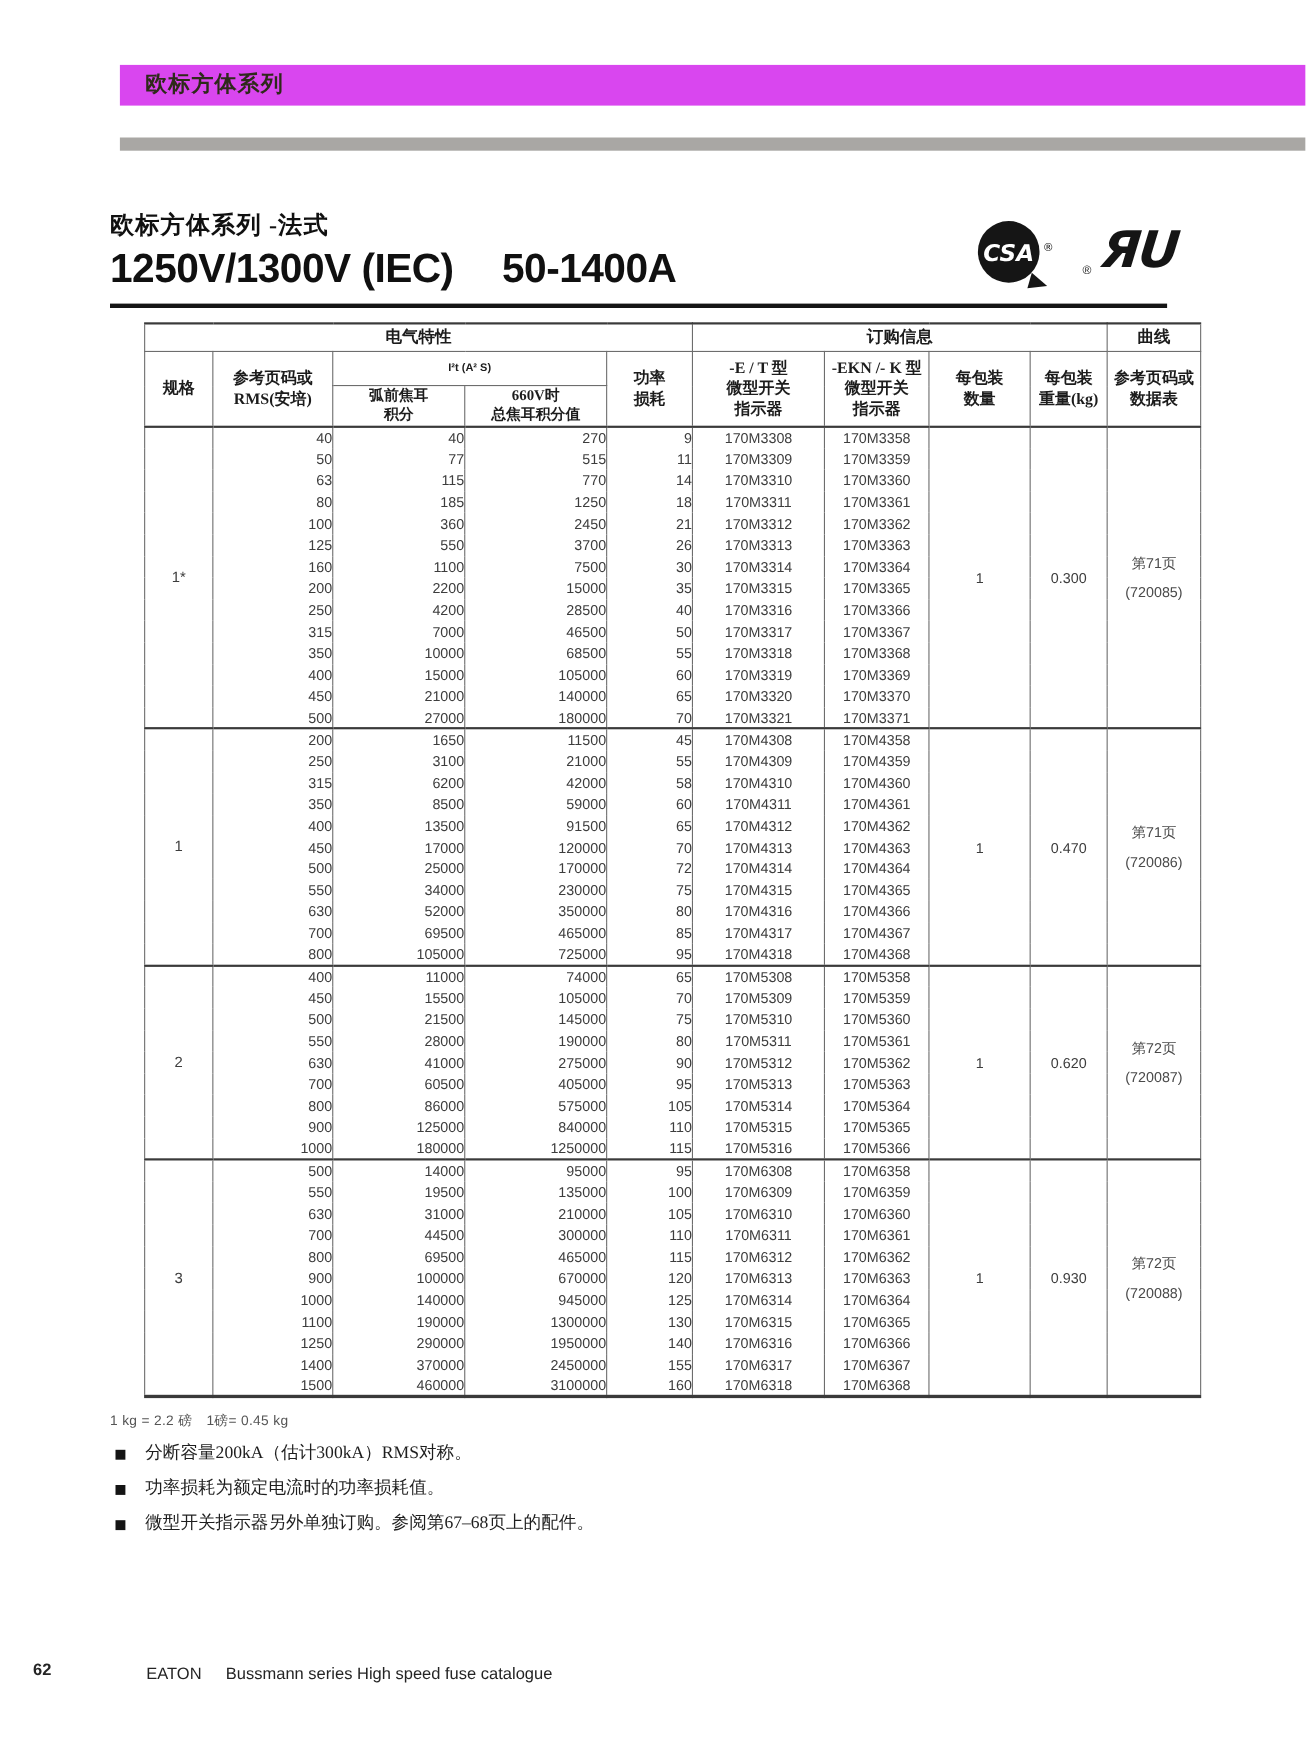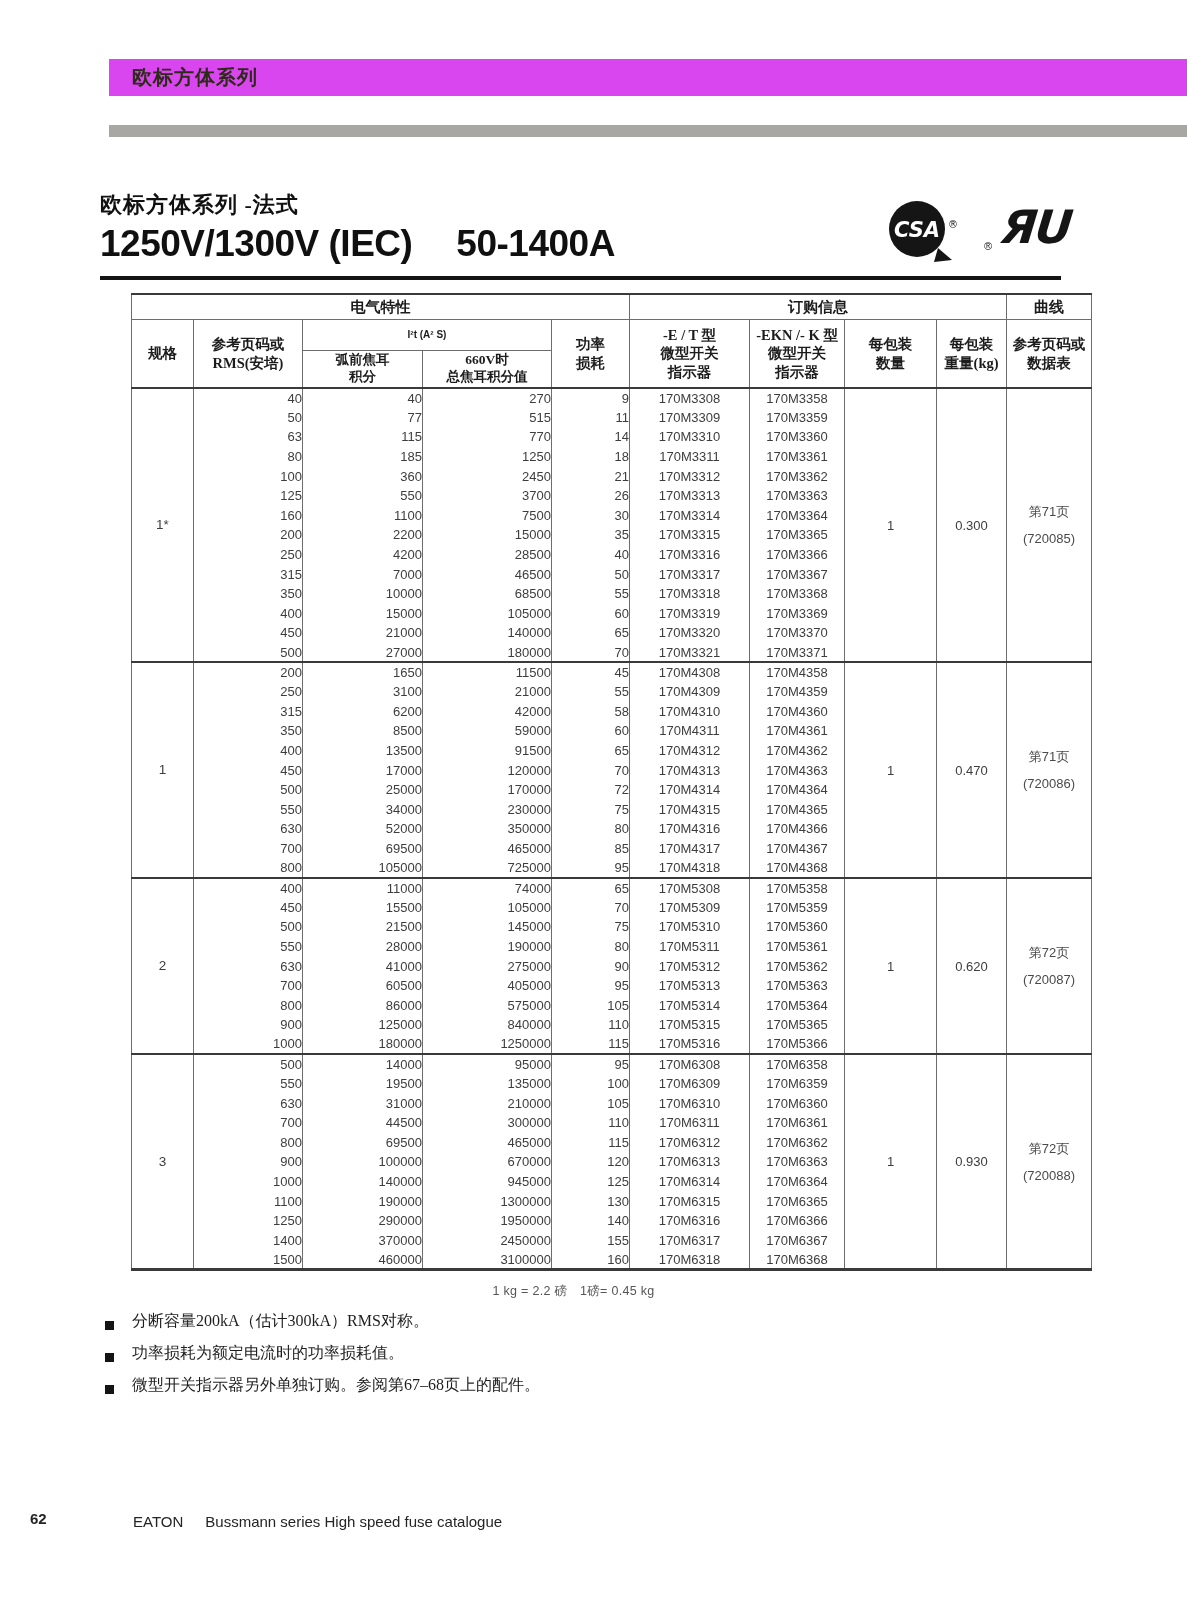"1 kg = 2.2 磅" .kg-note { text-align: center -> left }
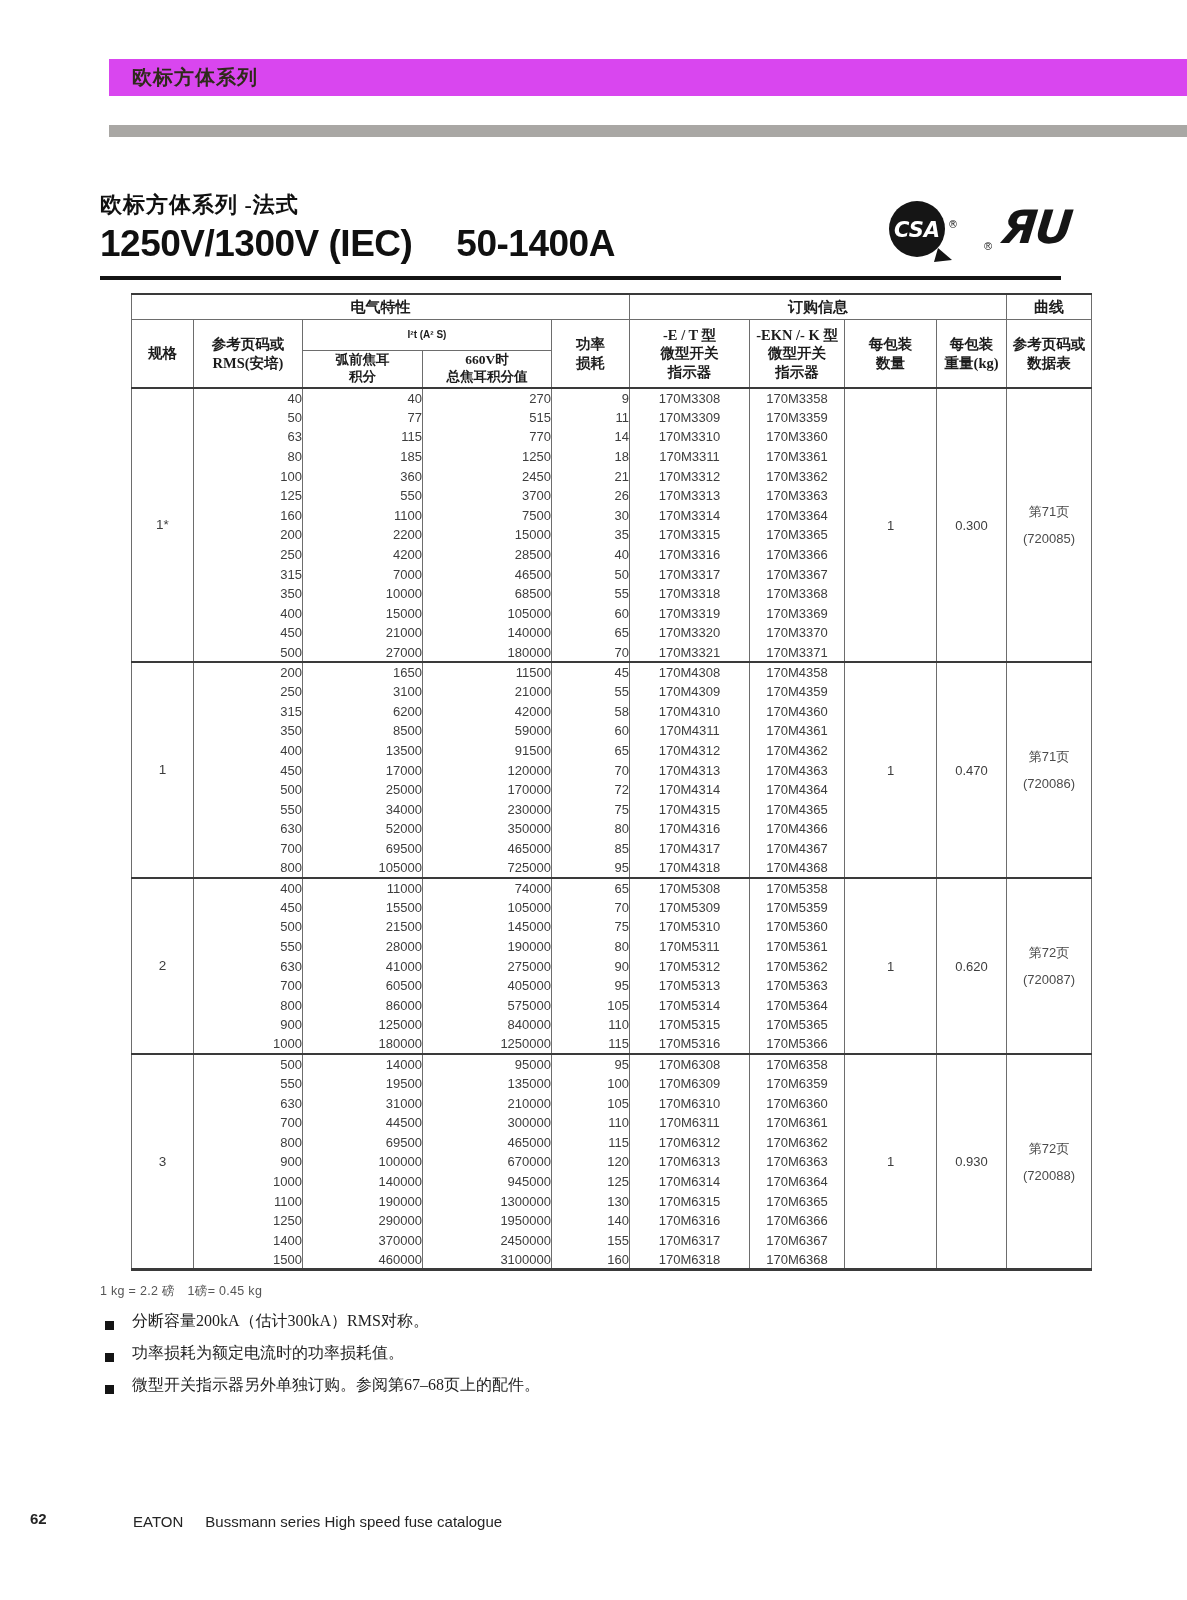"分断容量200kA（估计300kA）RMS对称。" .note-line { align-items: flex-end -> center }
